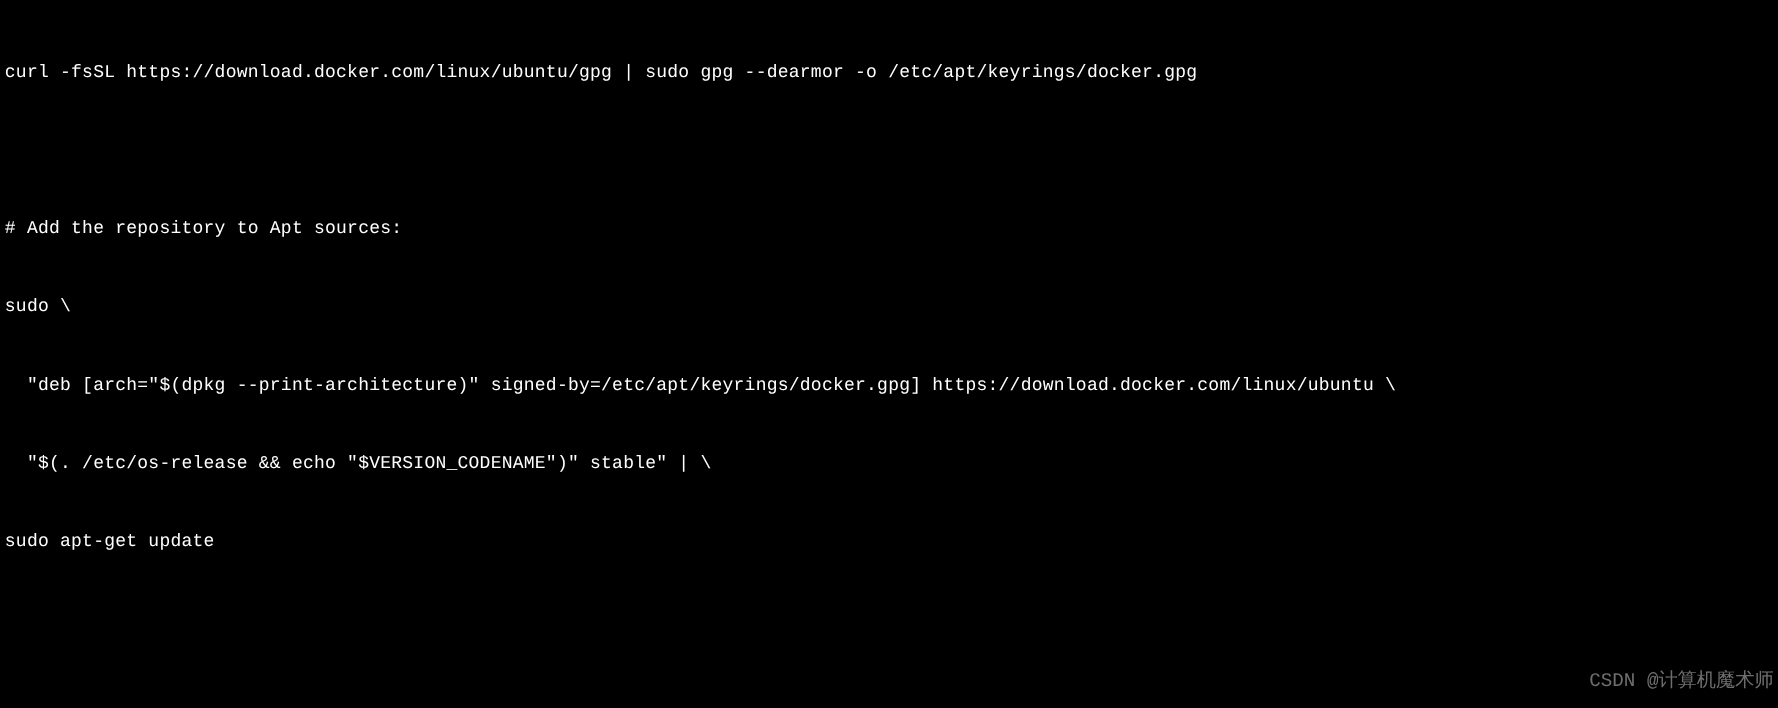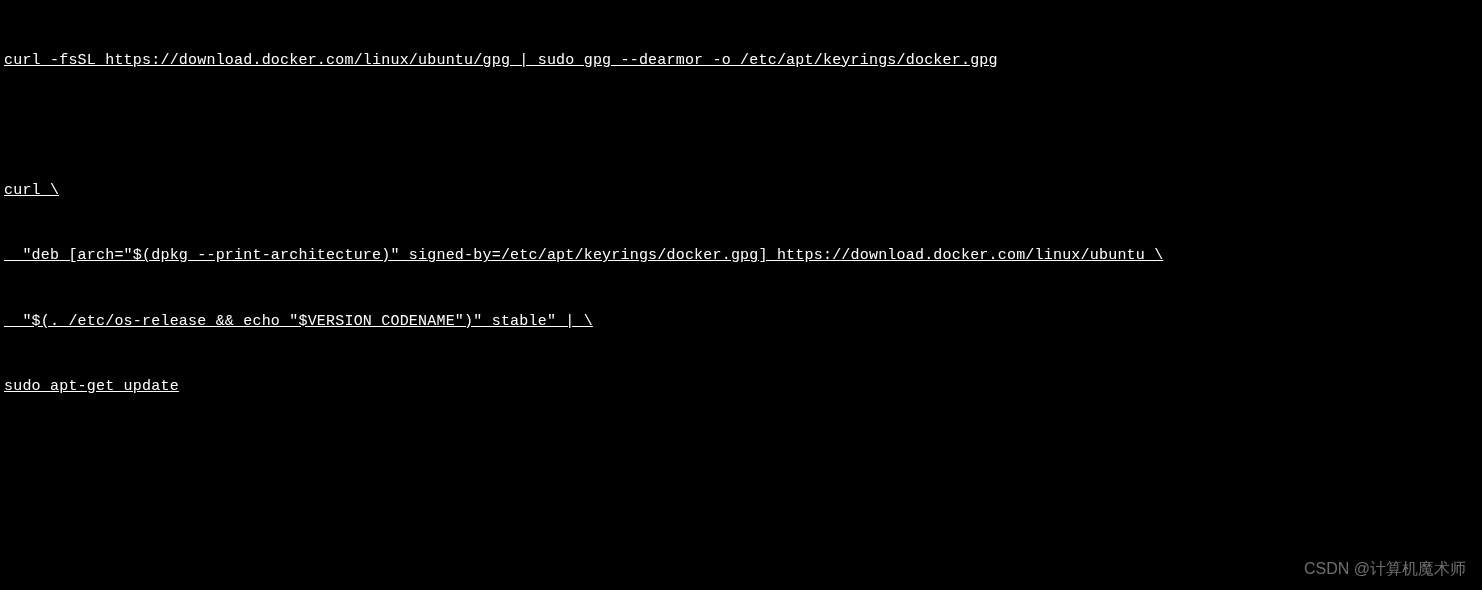"curl -fsSL" .line { text-decoration: underline -> none }
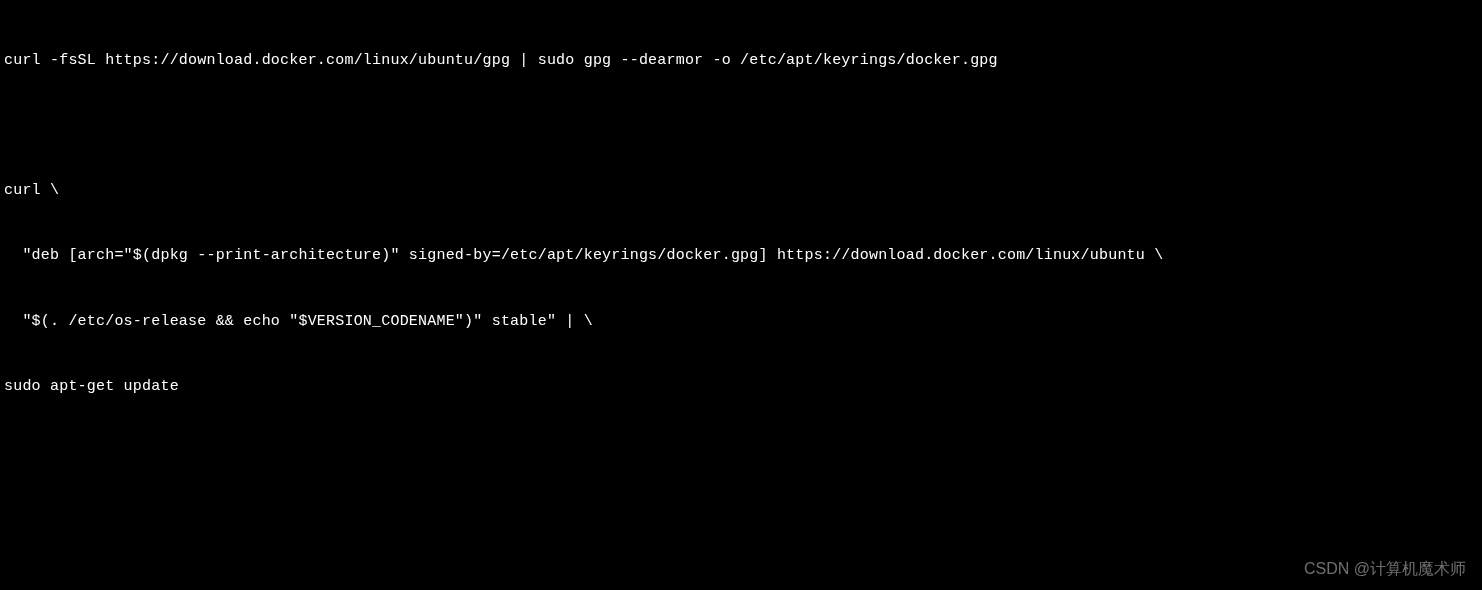"# Add the repository to" div.line { html: none -> <div># Add the repository to Apt sources:</div> }
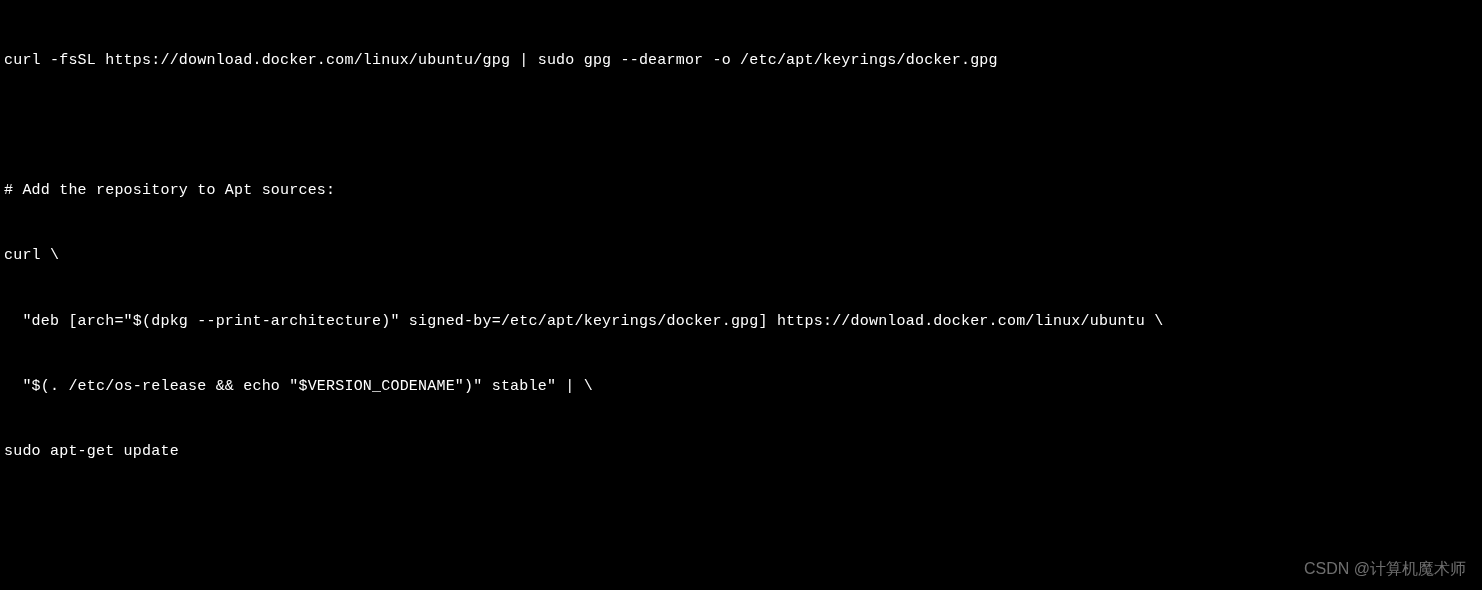"curl \" div.line { text: curl -> sudo }
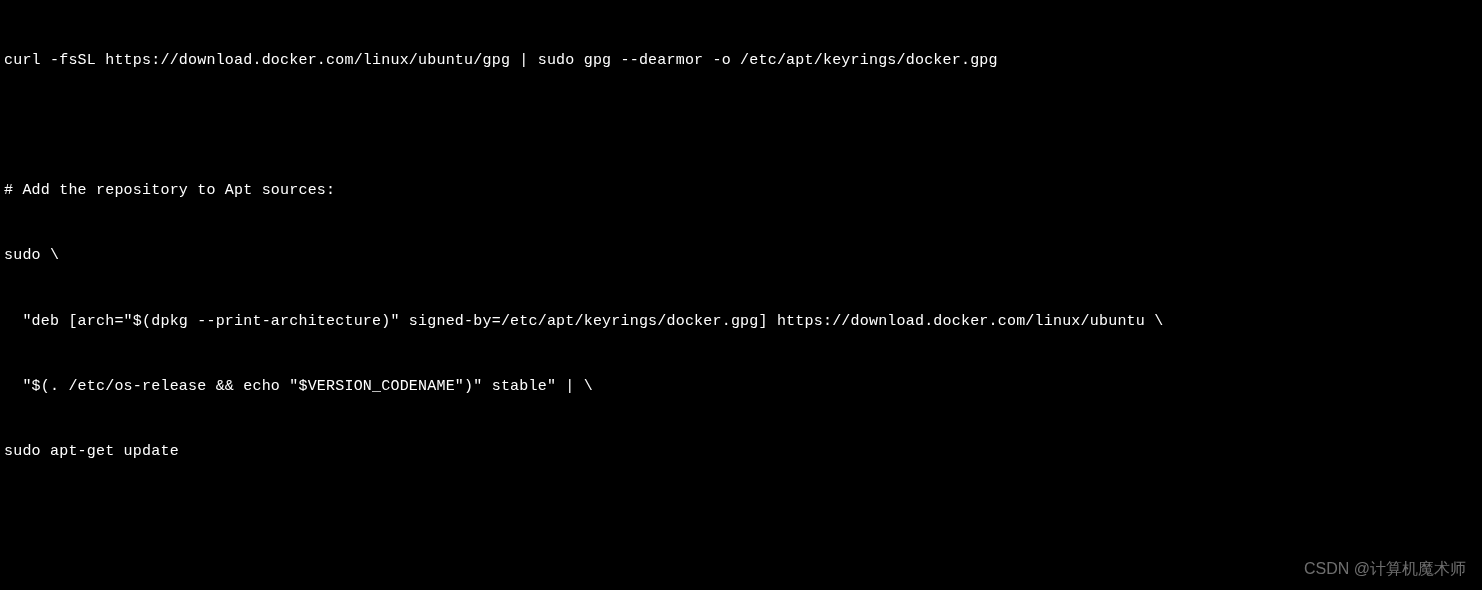"CSDN @计算机魔术师" .watermark { font-family: Liberation Sans, sans-serif -> Liberation Mono, monospace; right: 16px -> 4px }
